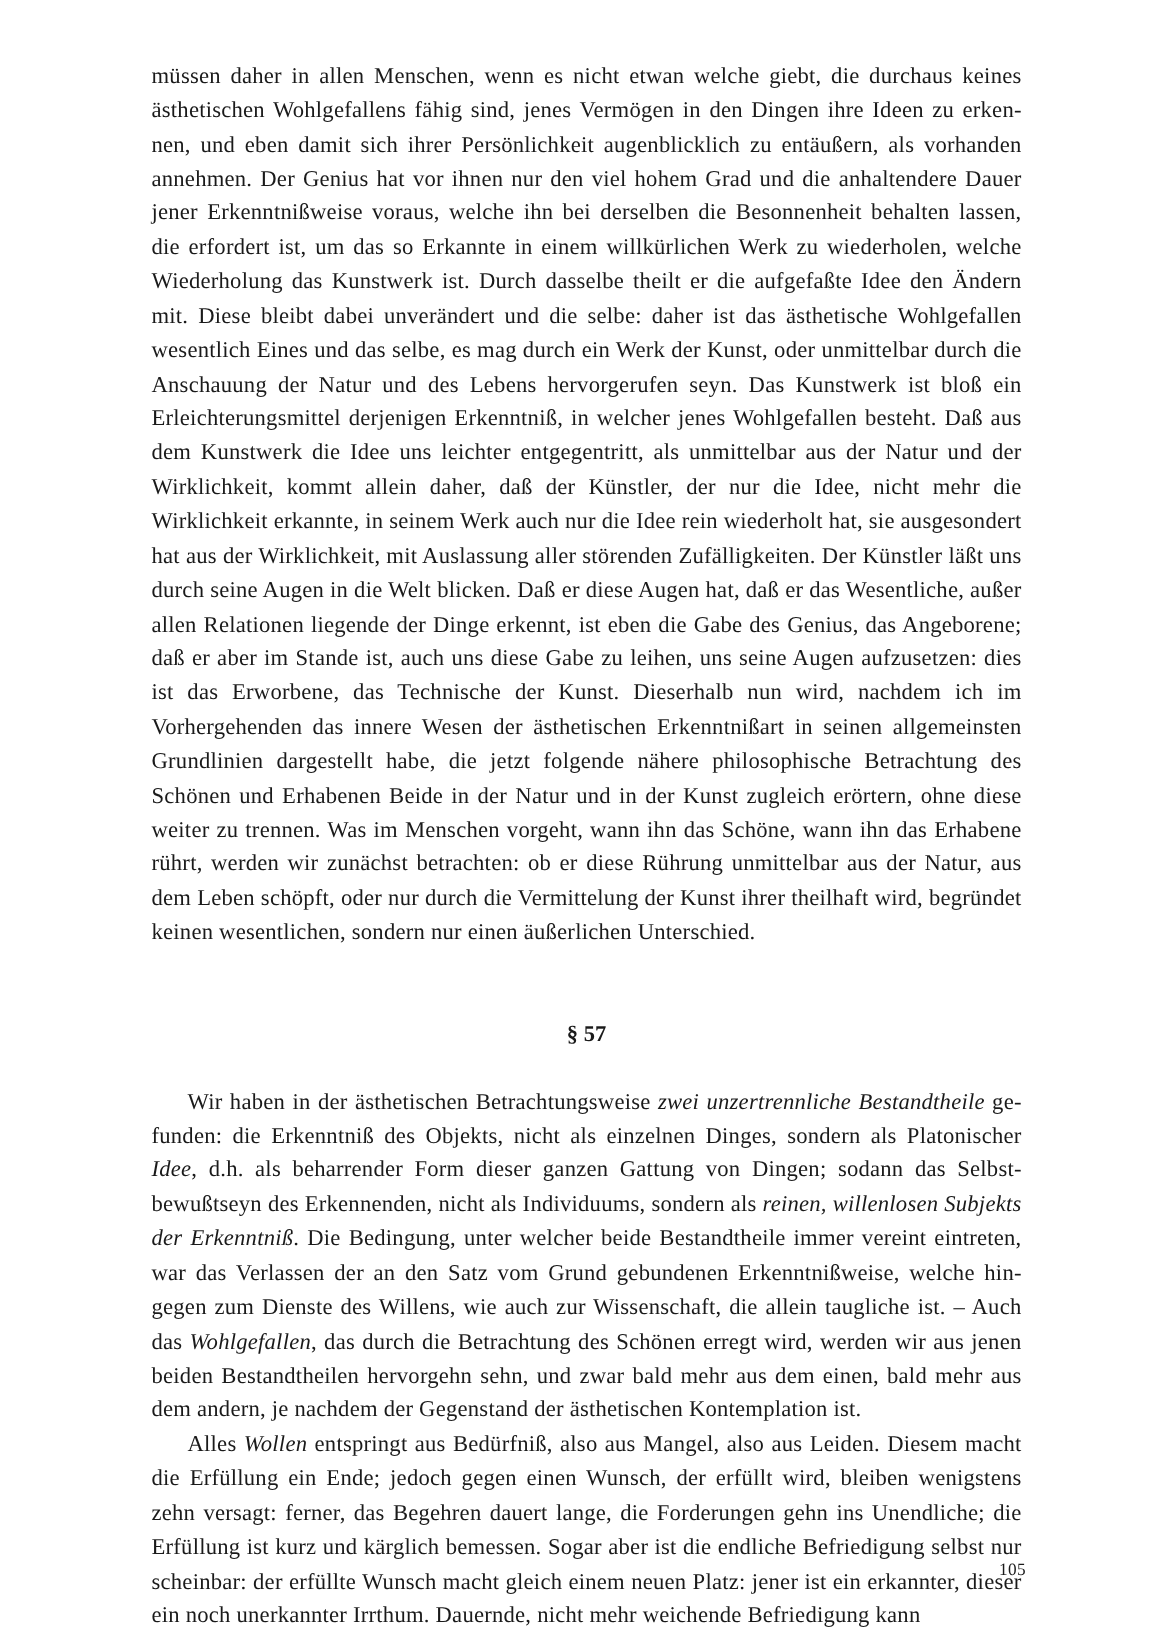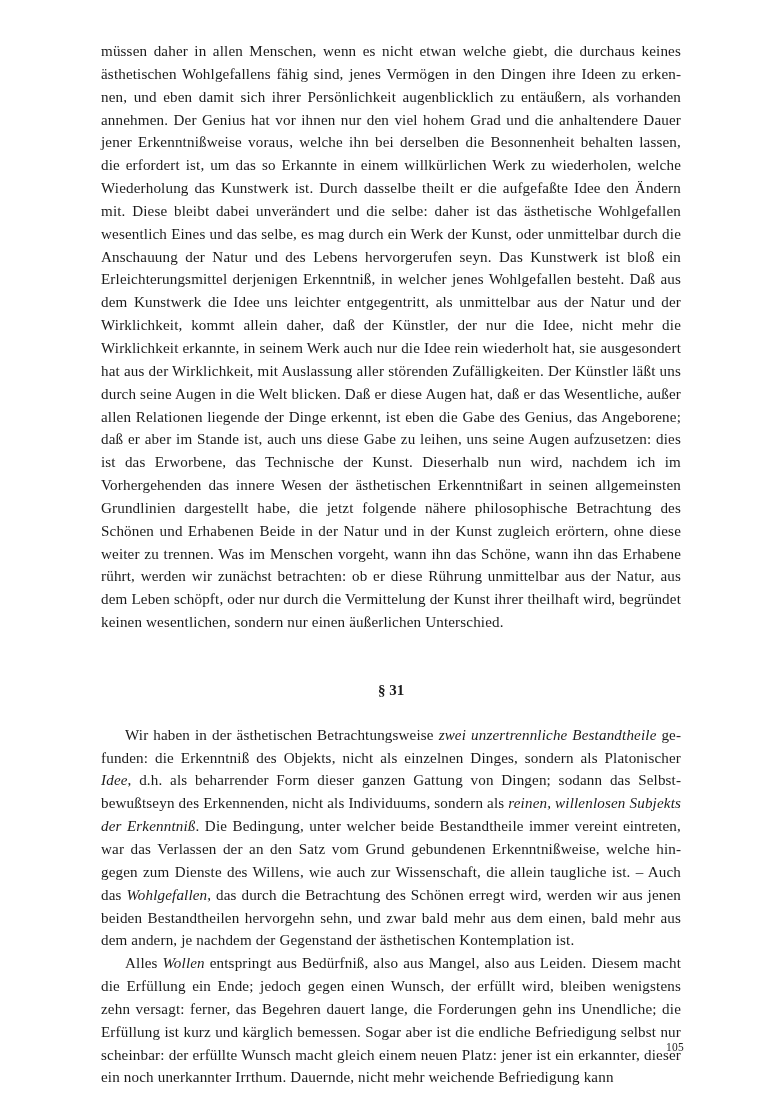"§ 31" div.section-heading { text: 31 -> 57 }
